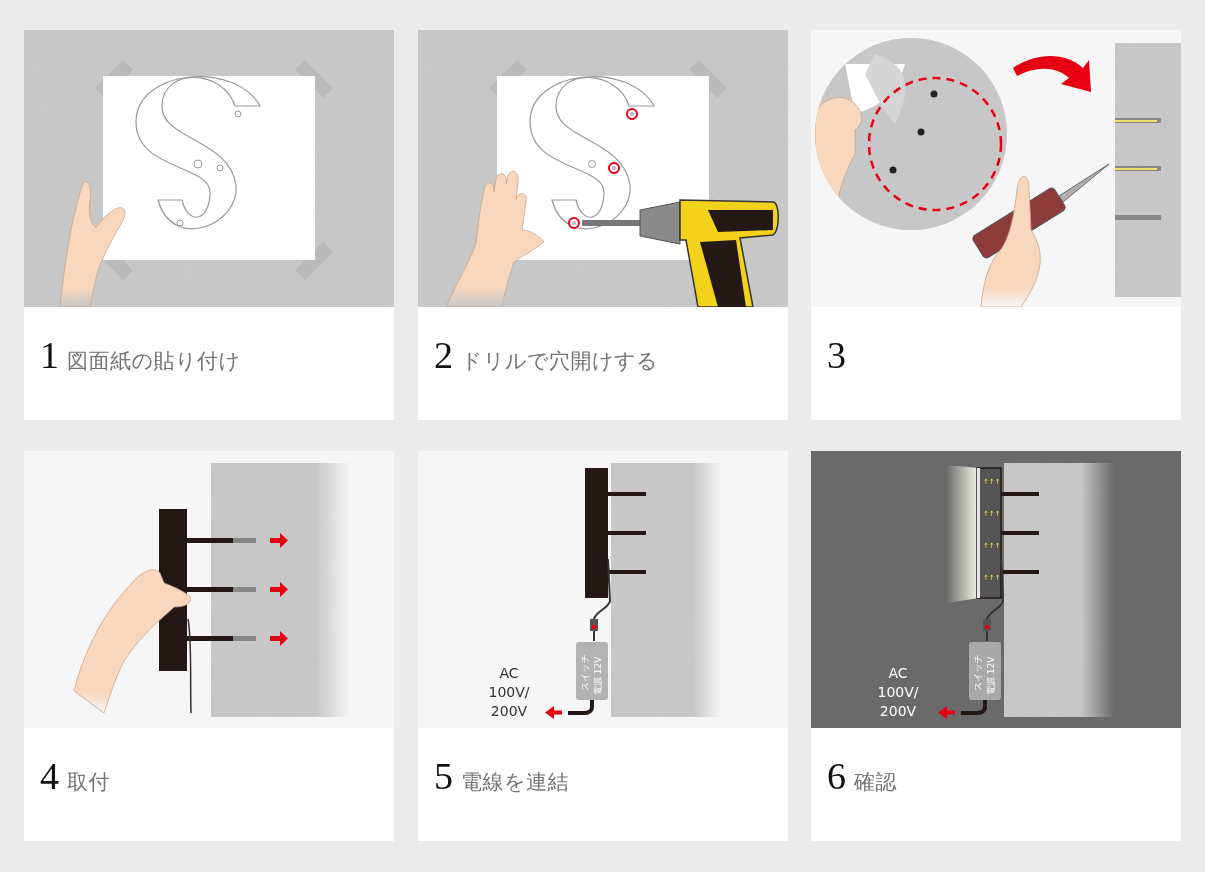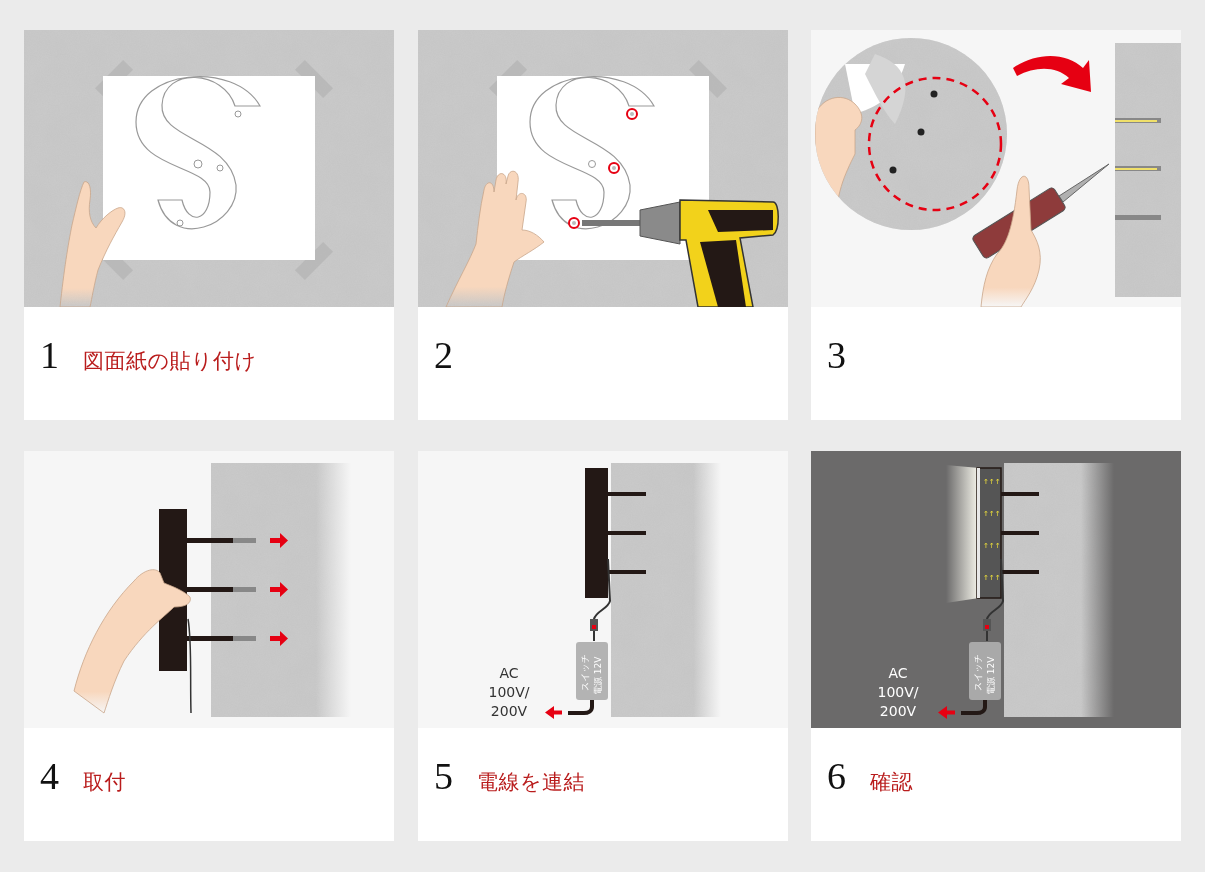"図面紙の貼り付け" .label { color: #b91c1c -> #737373; margin-left: 16px -> none }
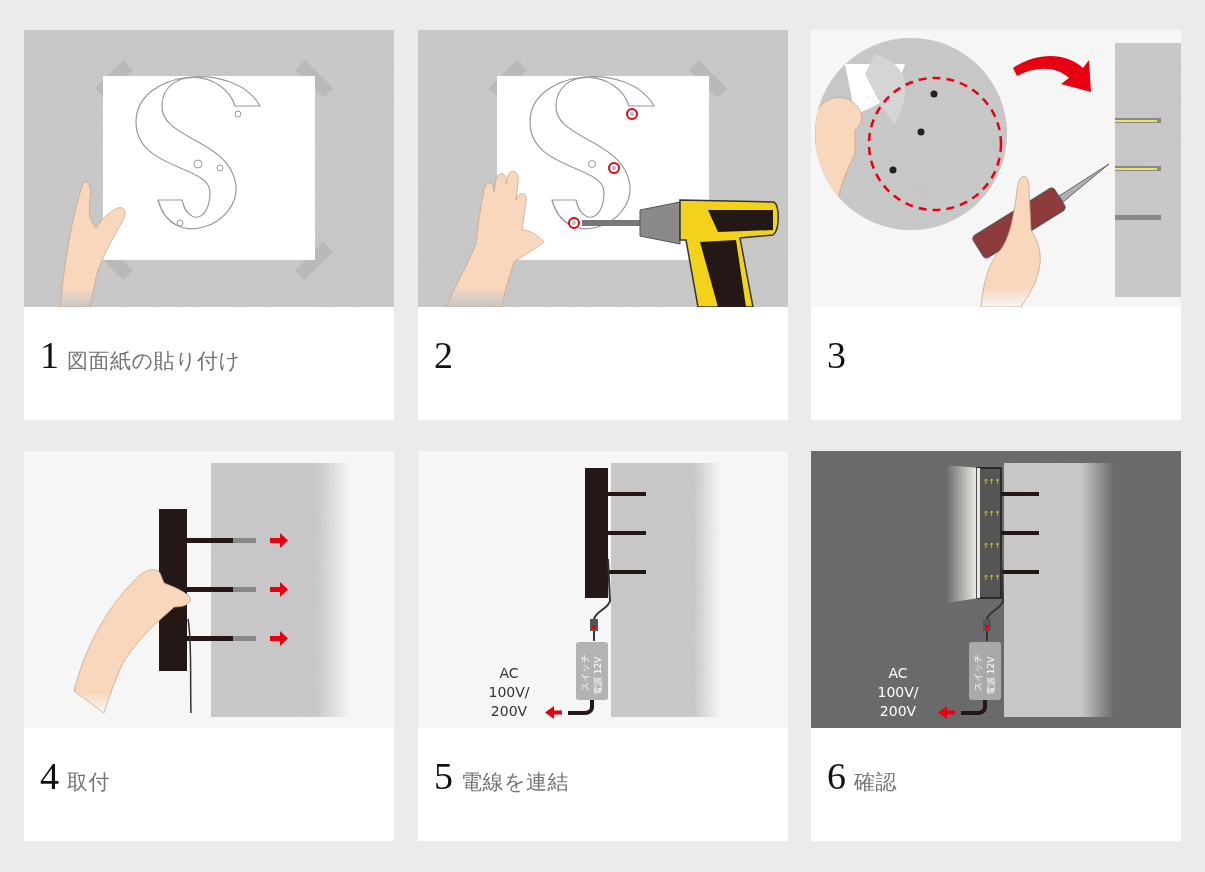"ドリルで穴開けする" span.label { html: none -> <span>ドリルで穴開けする</span> }
